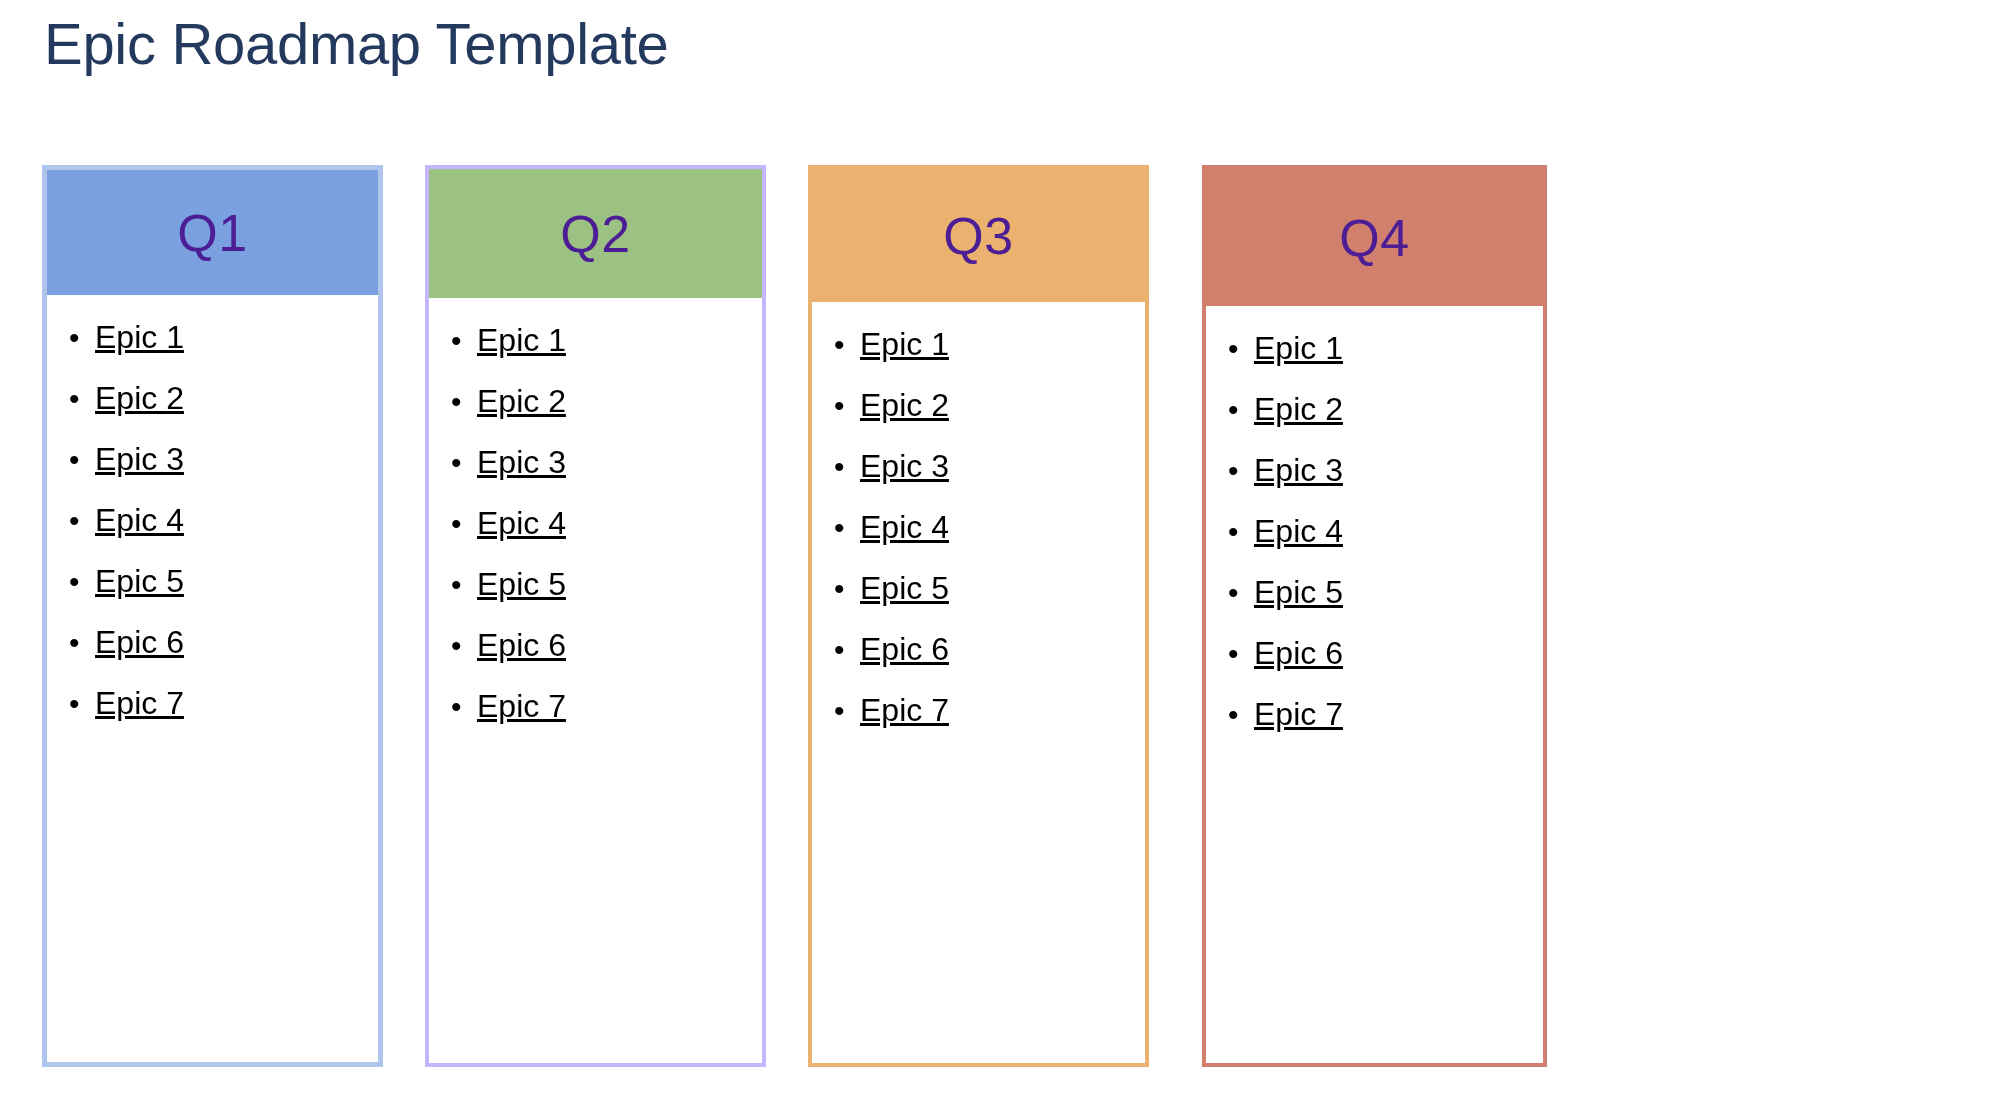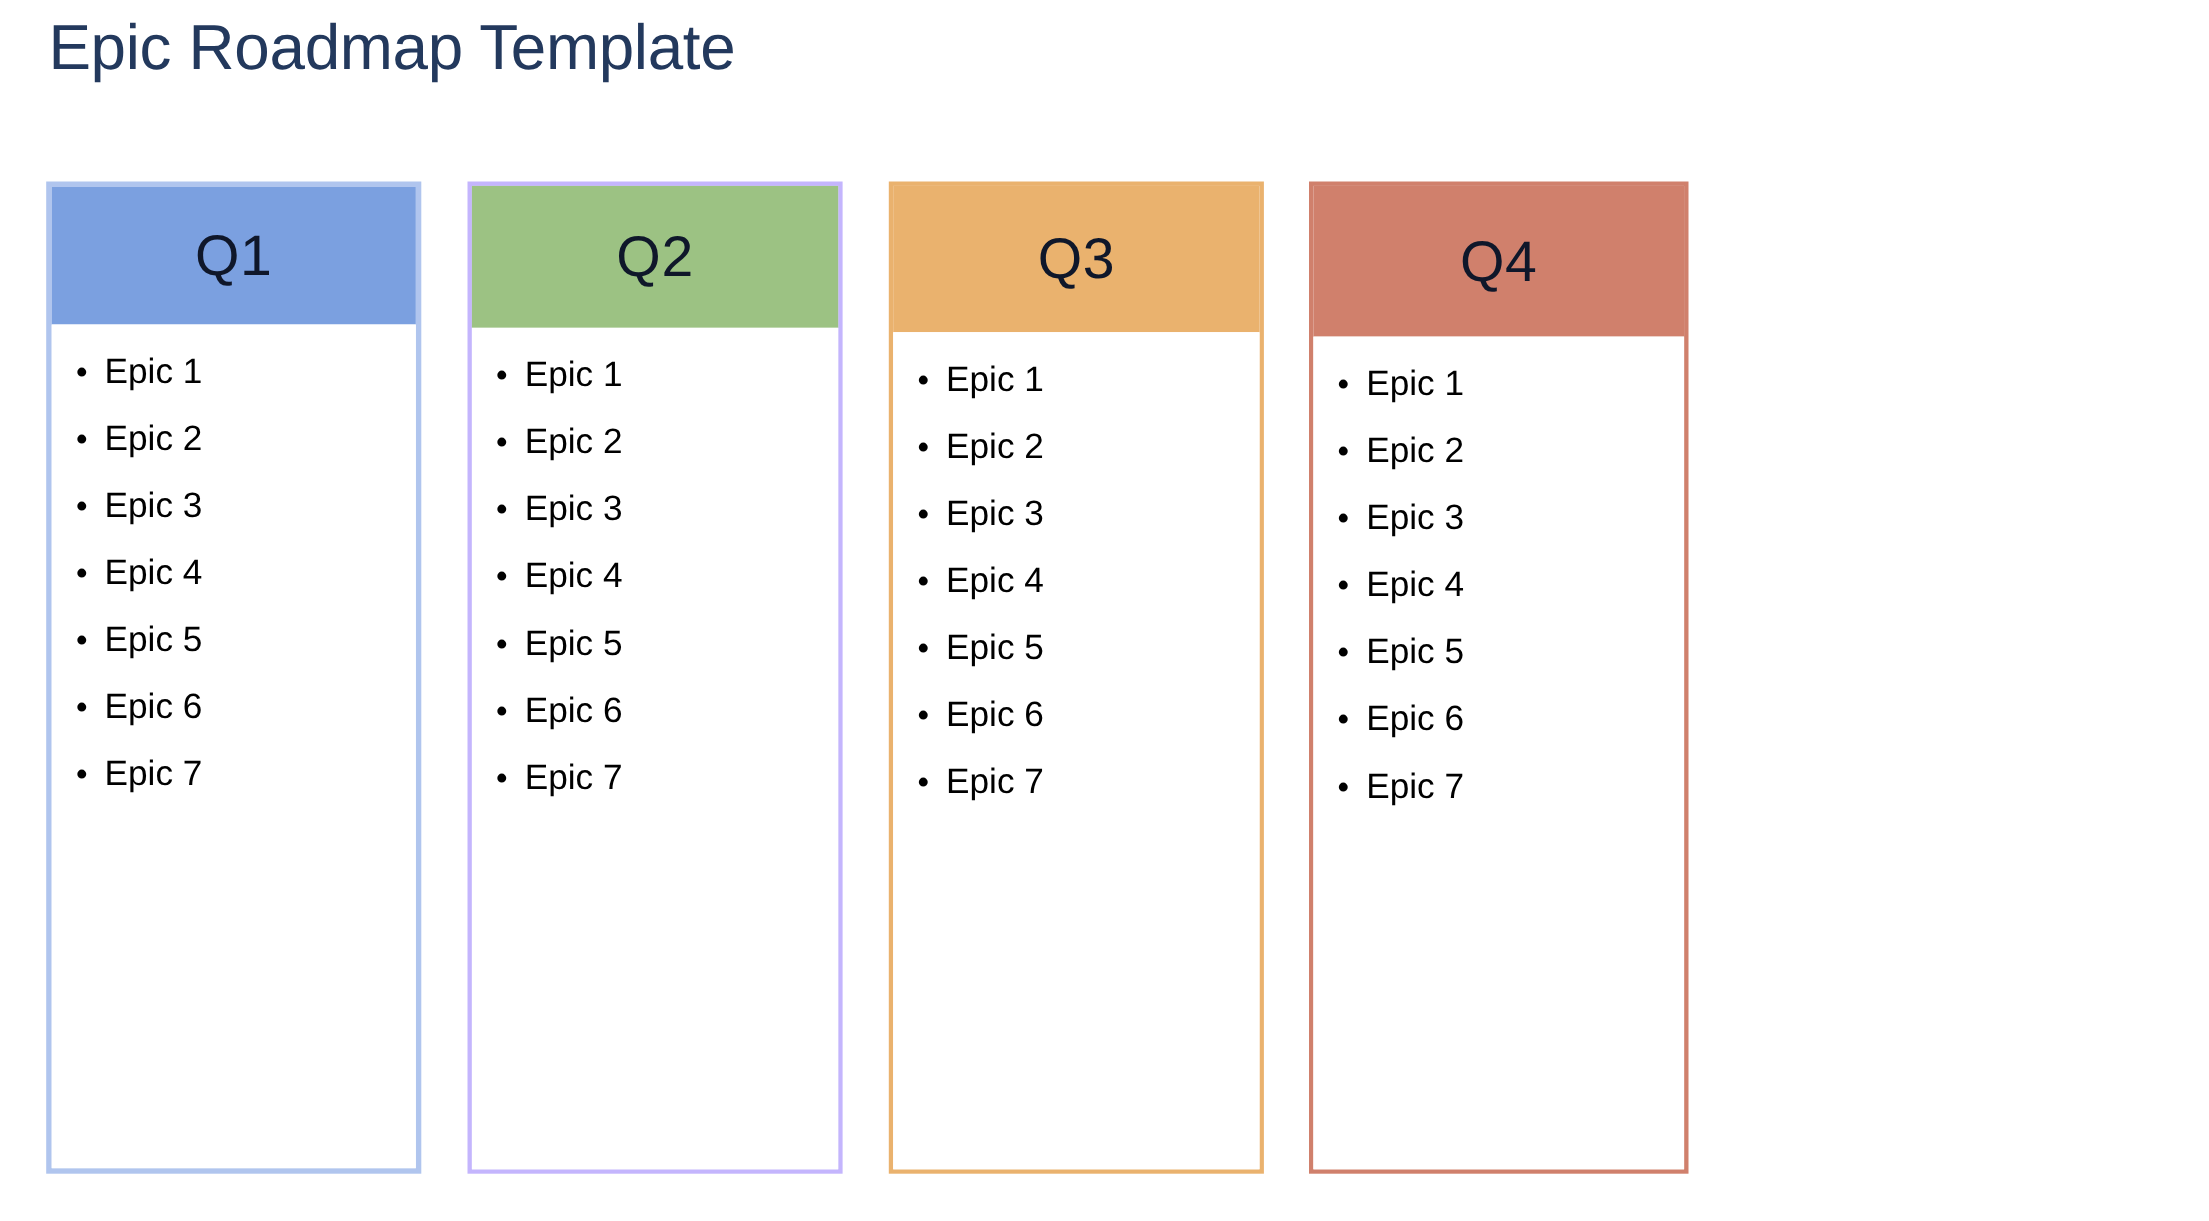"Q1" .quarter-header { color: #0f172a -> #4c1d95 }
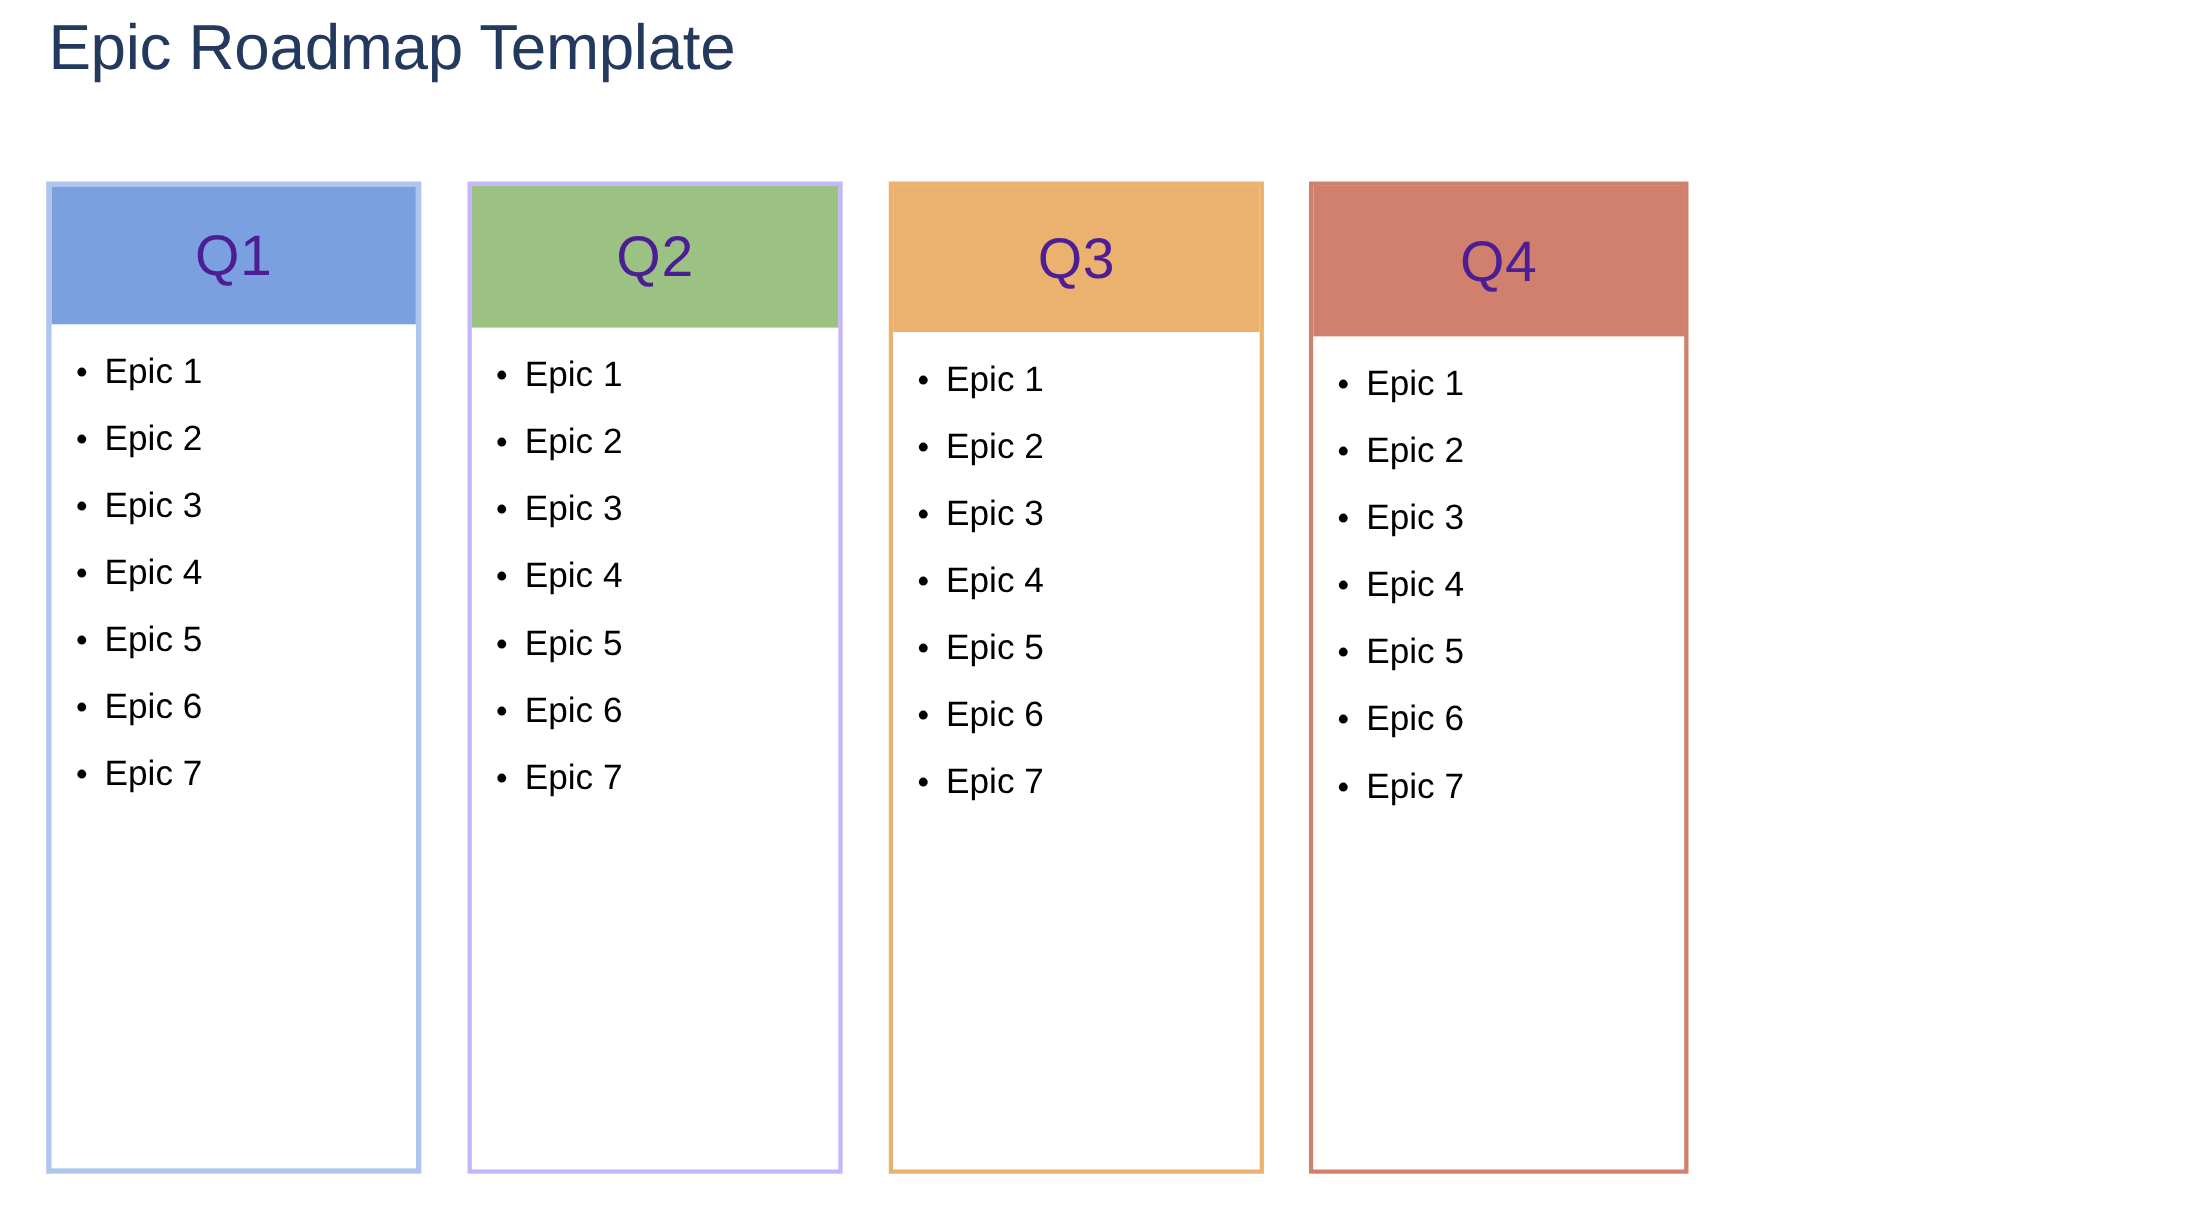"Q3" .card-q3 { margin-right: 41px -> 53px }
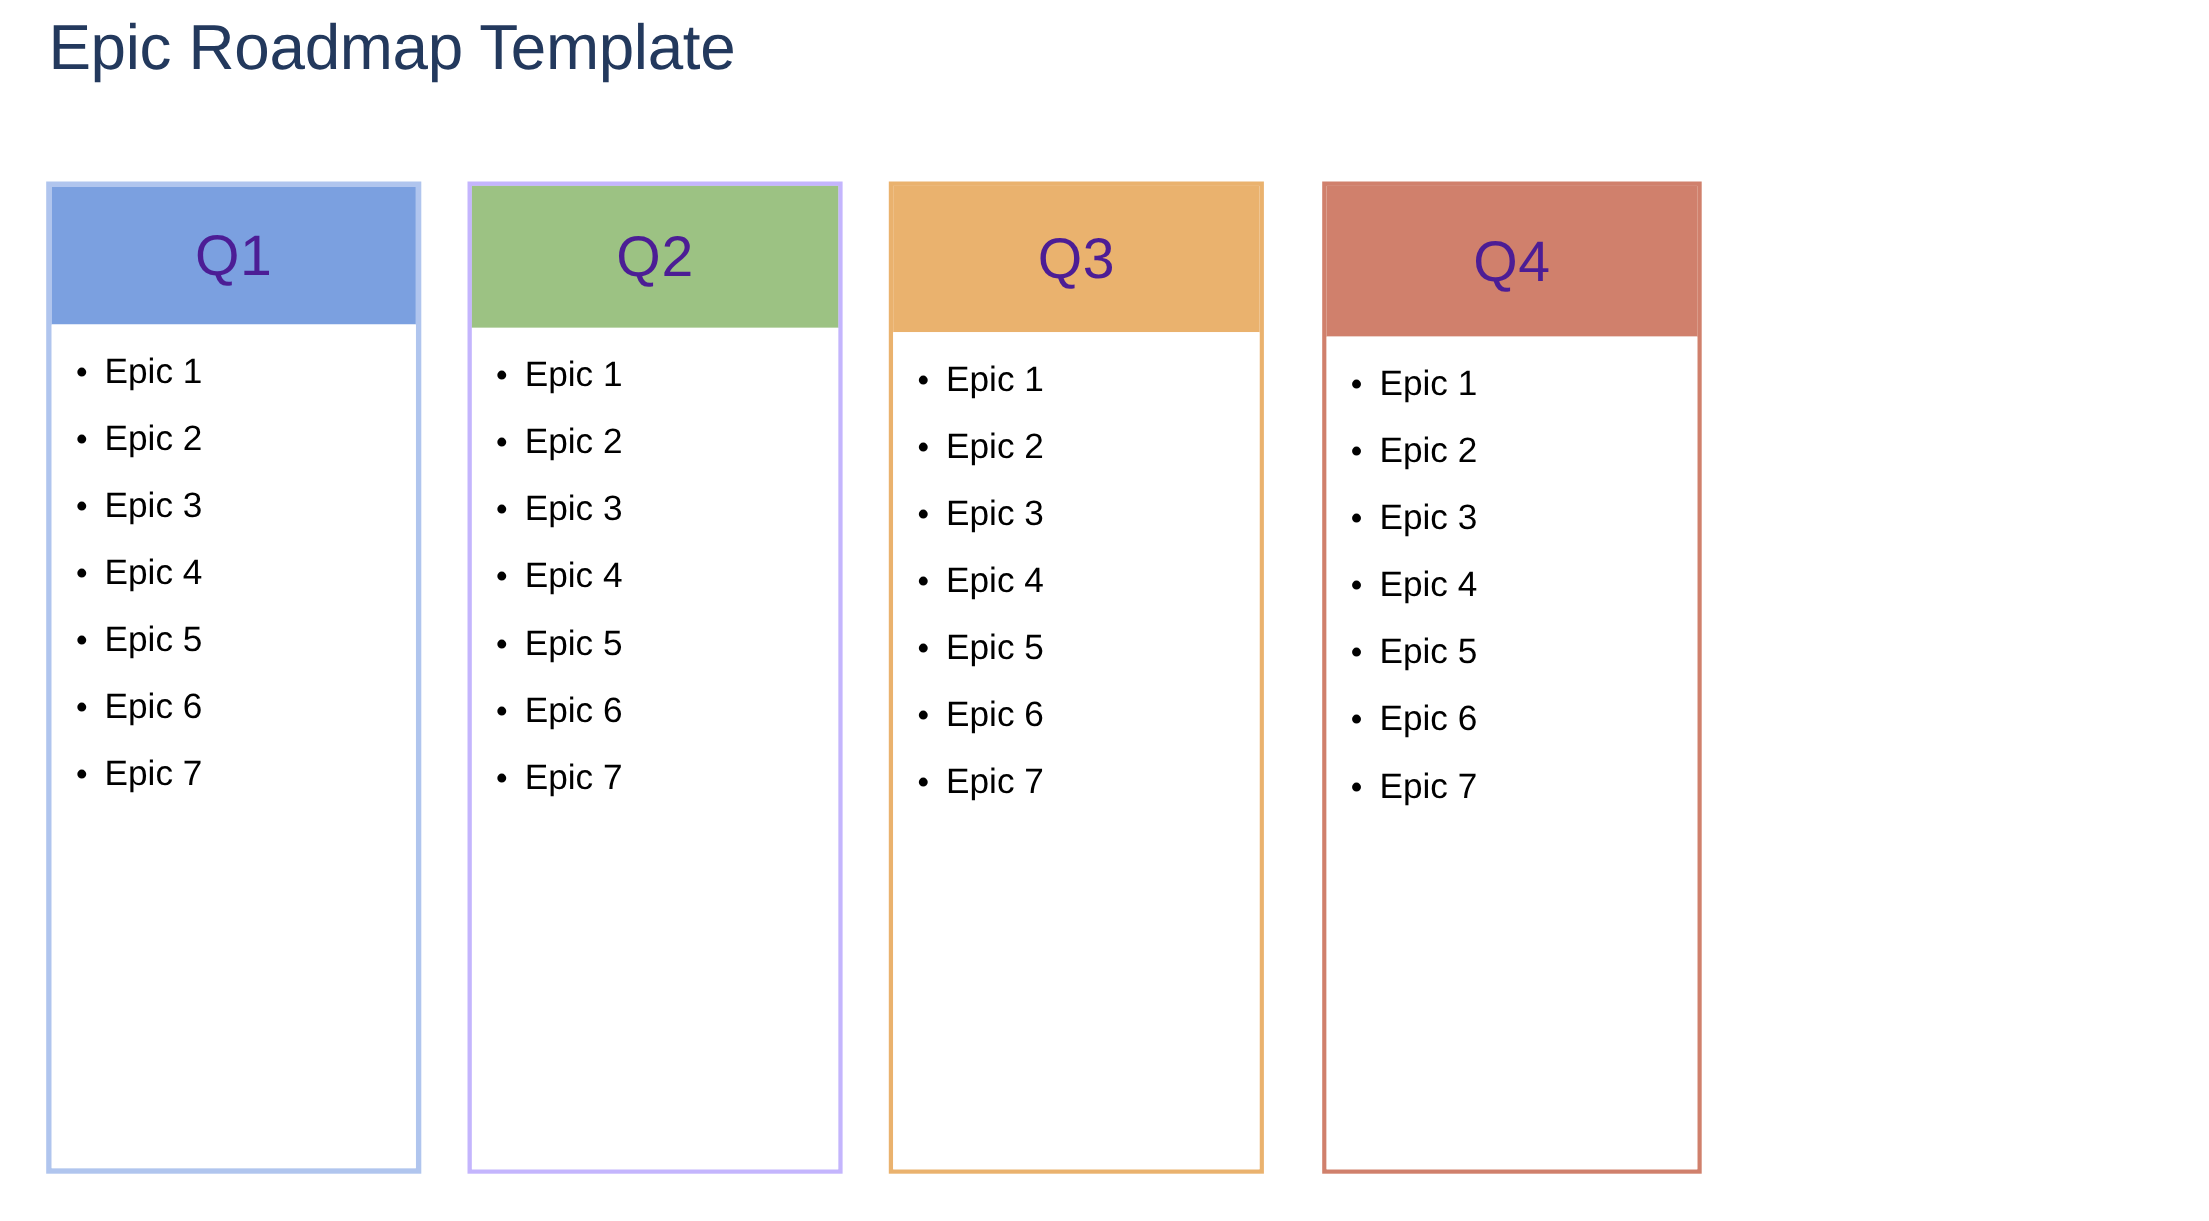"Epic 1" .epic-label { text-decoration: none -> underline }
